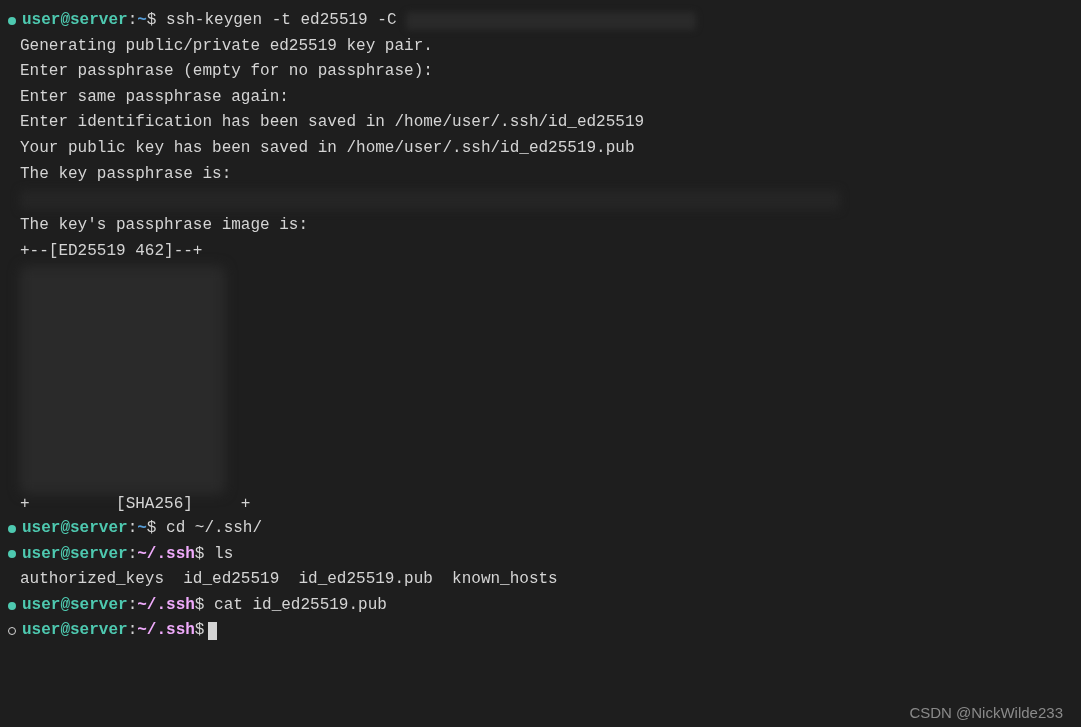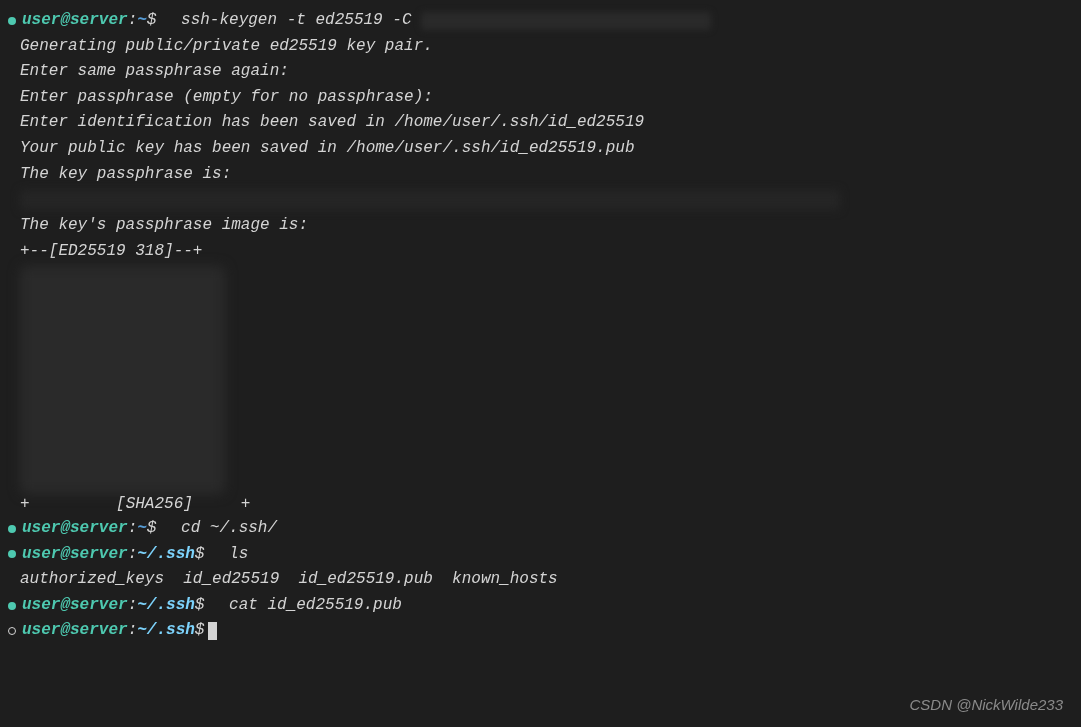"user@server" * { font-style: italic -> none }
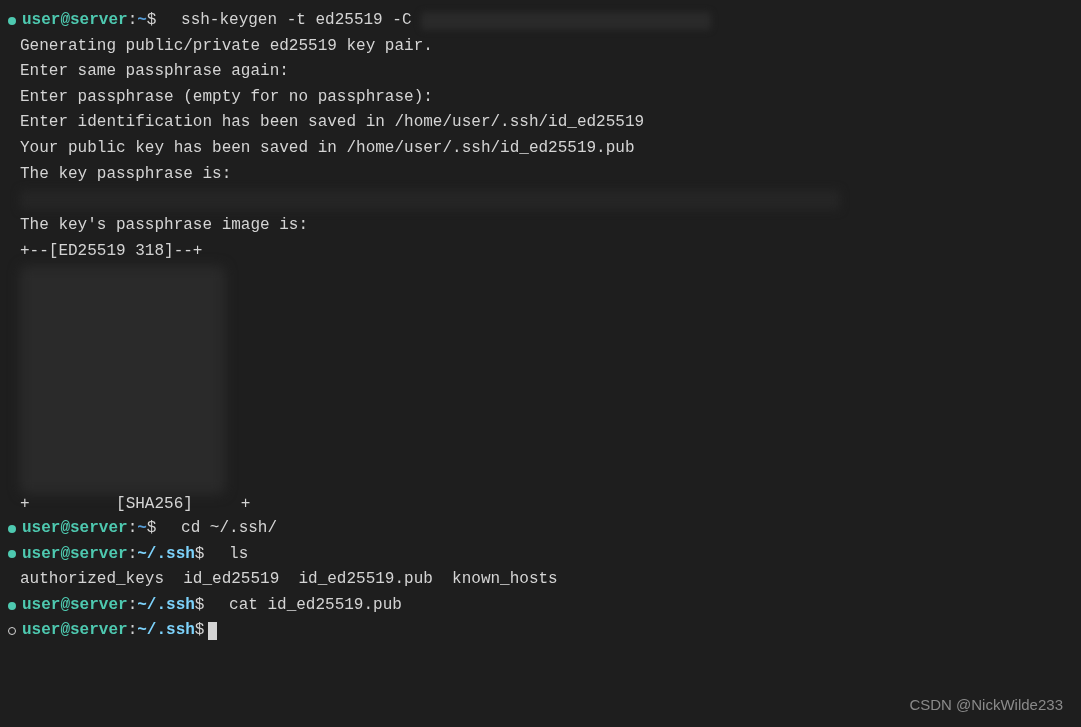"ssh-keygen -t ed25519 -C" .cmd { margin-left: 15px -> none }
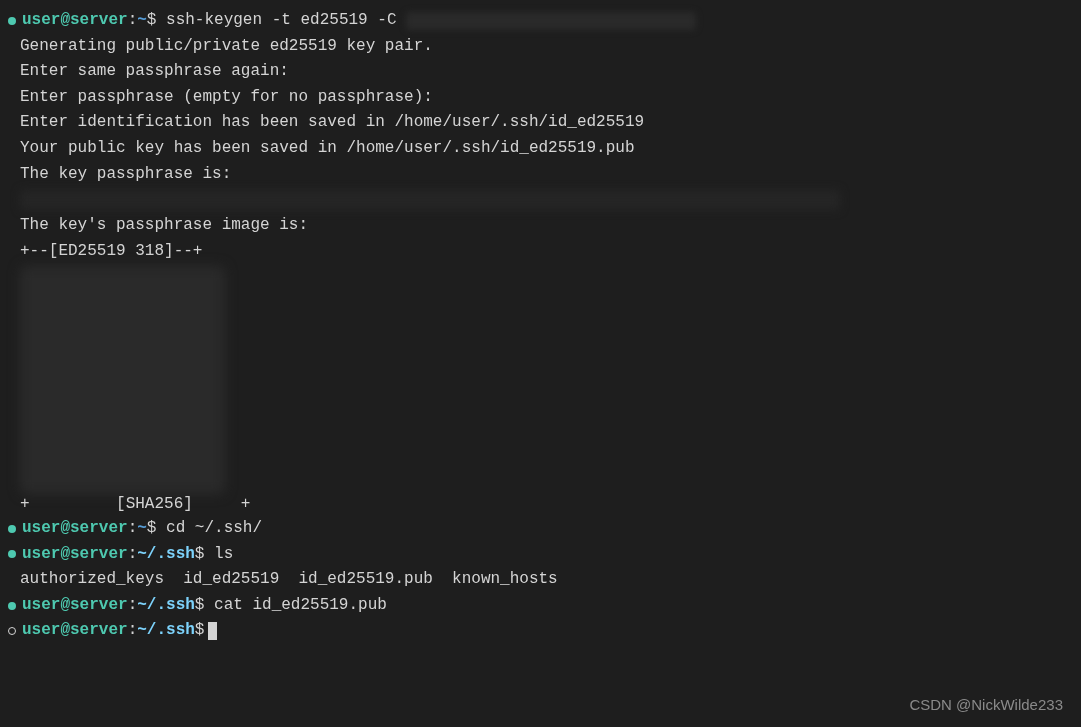"Enter same passphrase again:" div.line { order: before "Enter passphrase (empty for no" -> after "Enter passphrase (empty for no" }
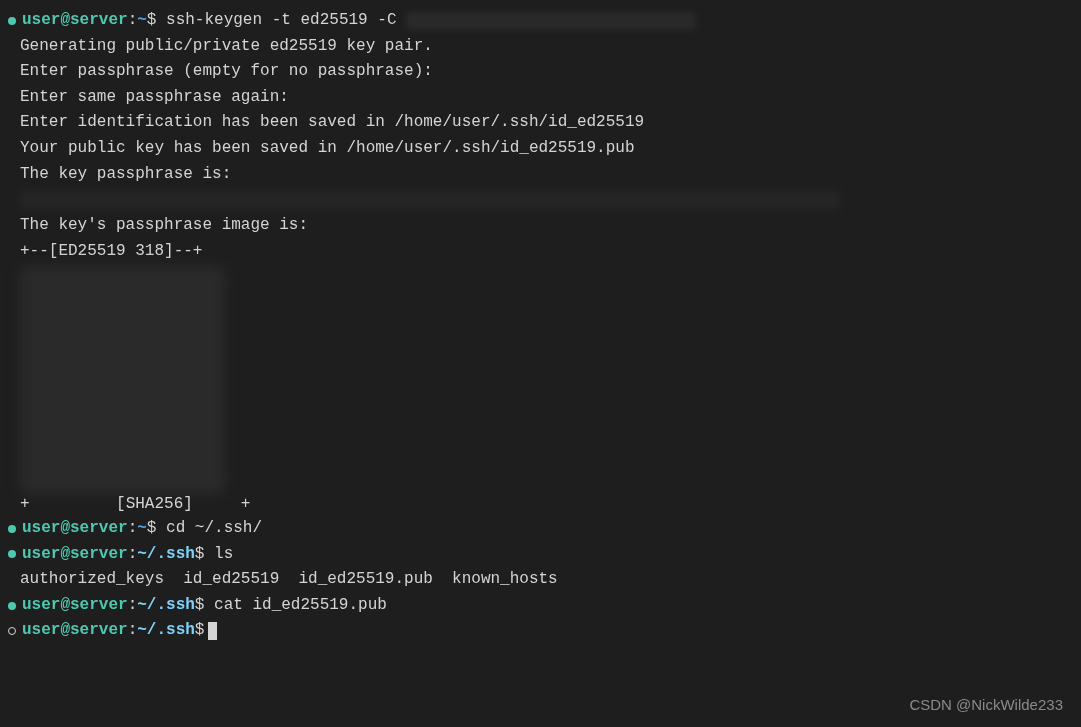"+--[ED25519 318]--+" div.line { text: ED25519 318 -> ED25519 462 }
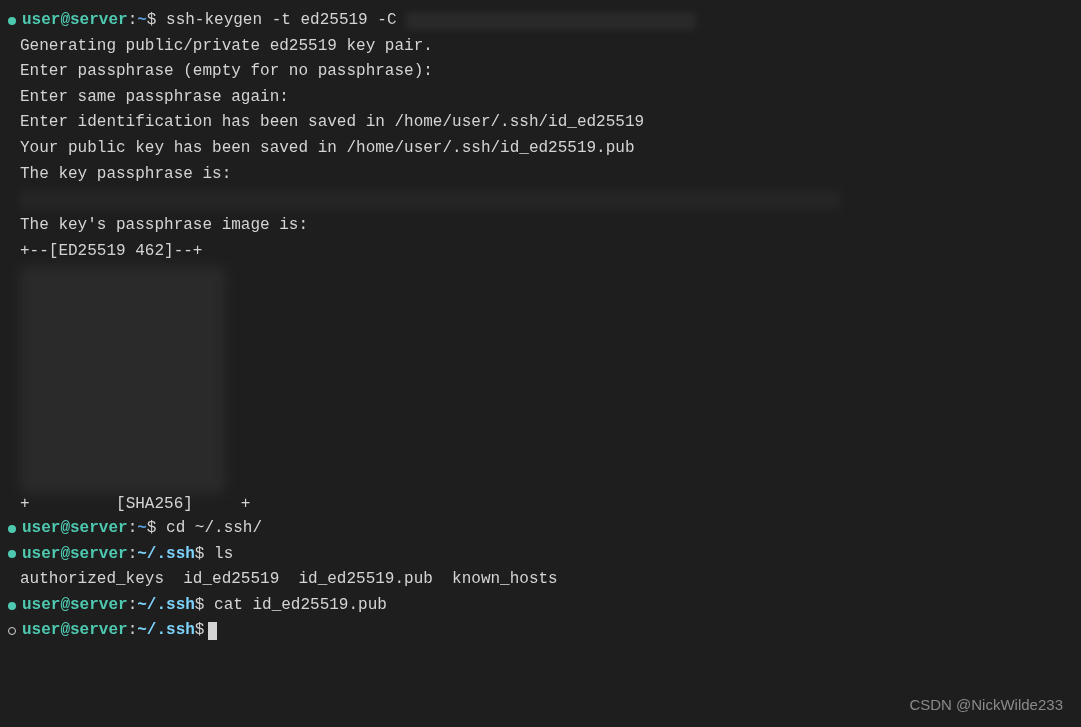"~/.ssh" .path { color: #7dd3fc -> #f0abfc }
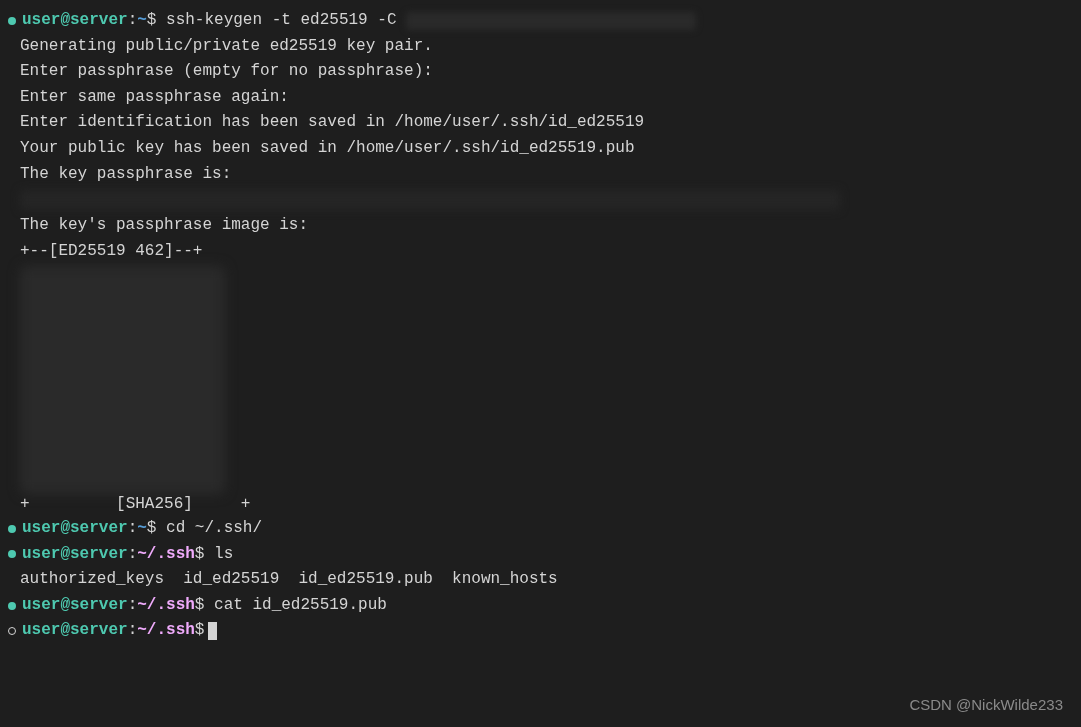"CSDN @NickWilde233" .watermark { bottom: 10px -> 2px }
